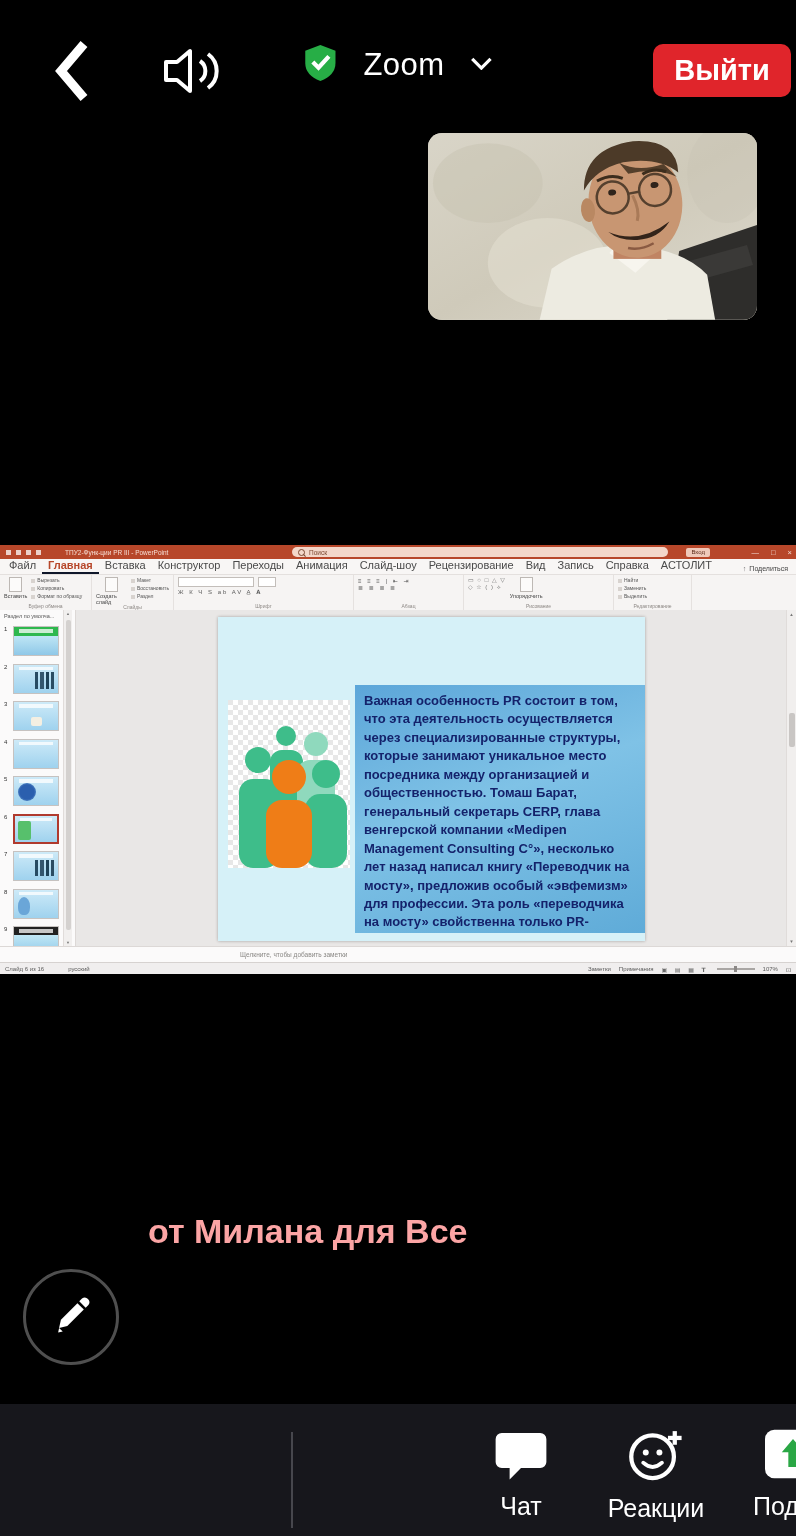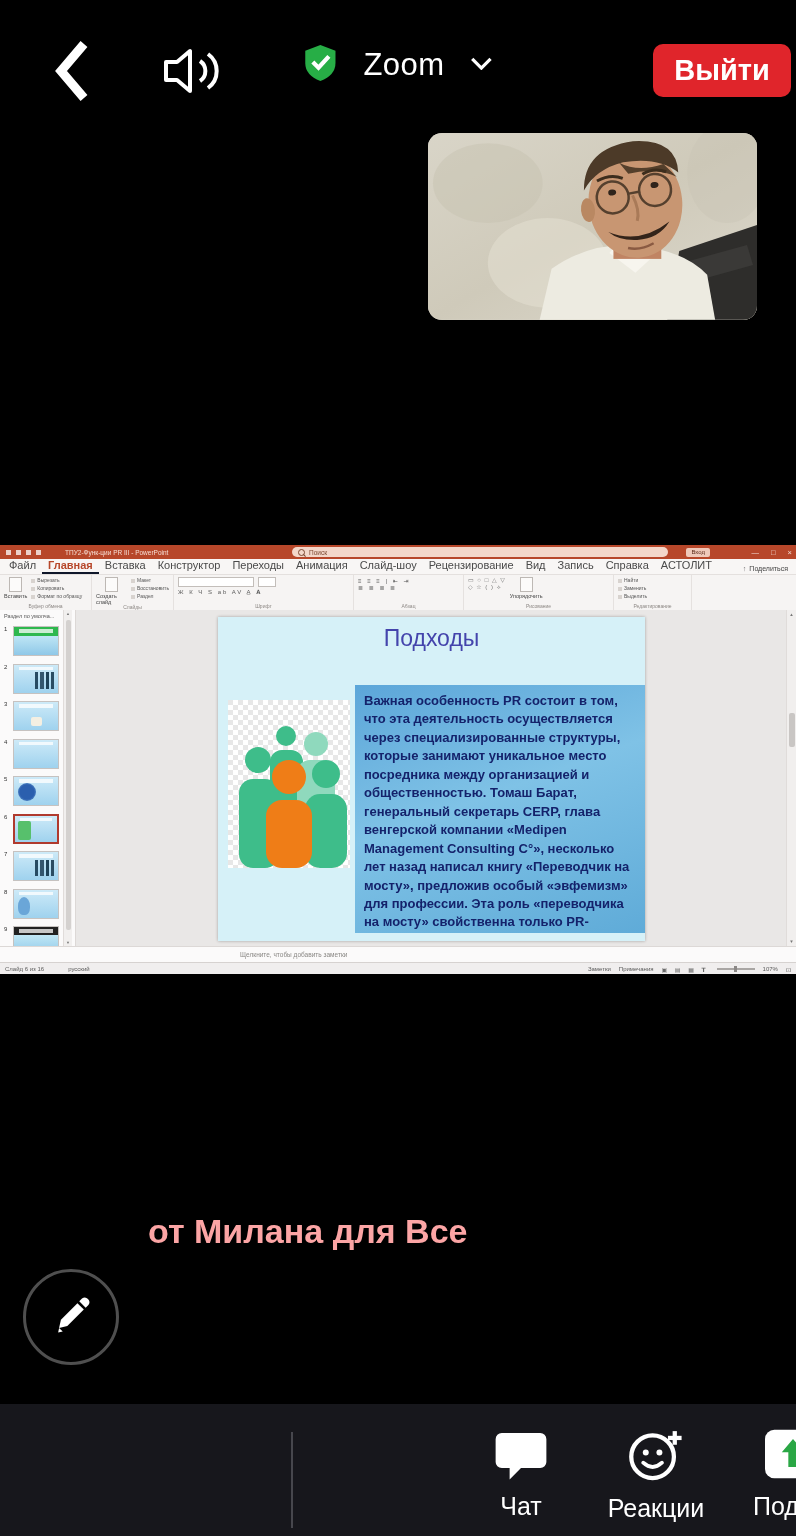"Подходы" h2.slide-title { html: <h2>Подходы</h2> -> none }
